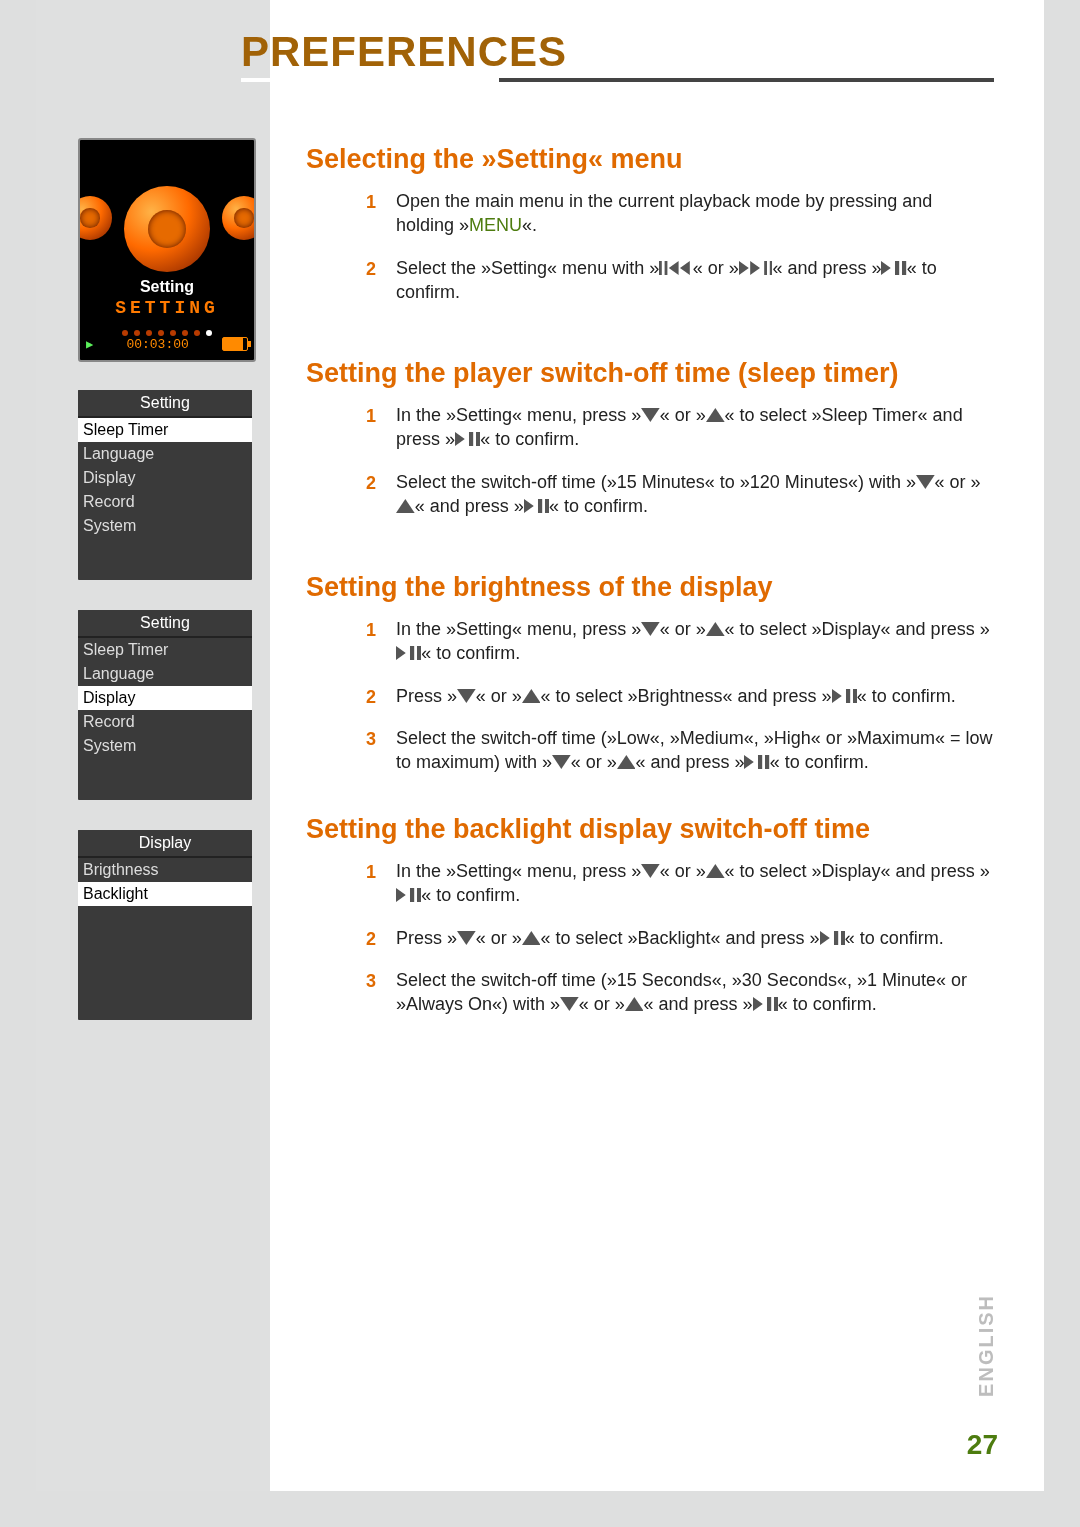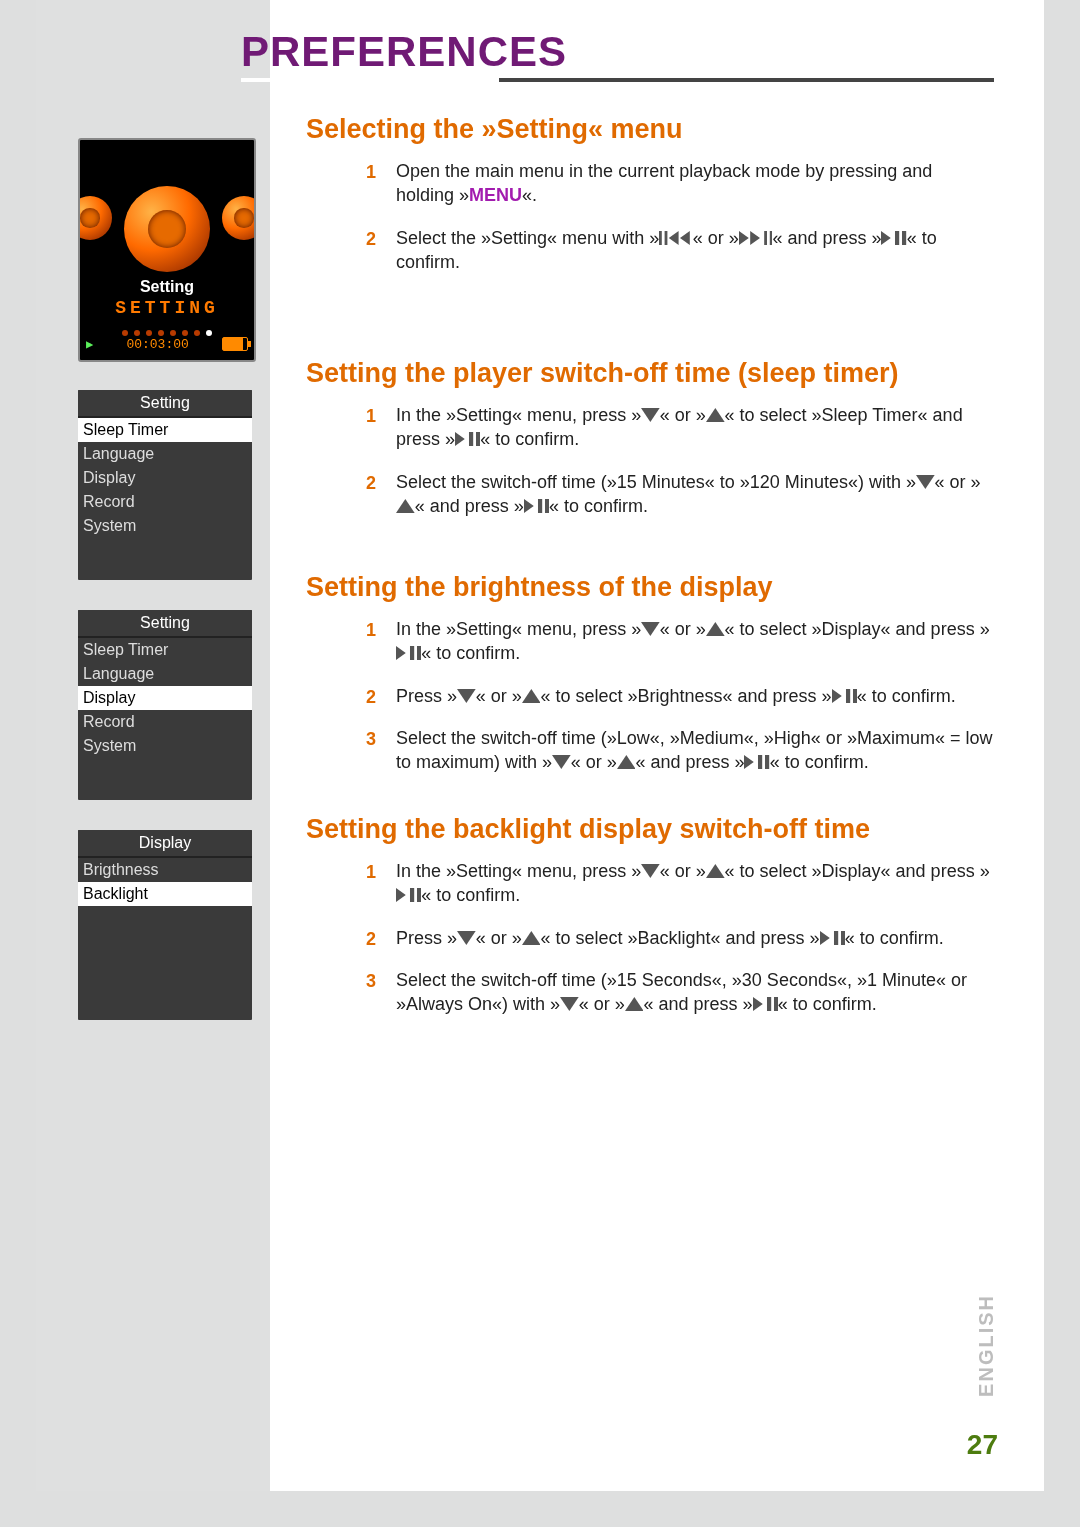"PREFERENCES" .title h1 { color: #701a75 -> #a16207 }
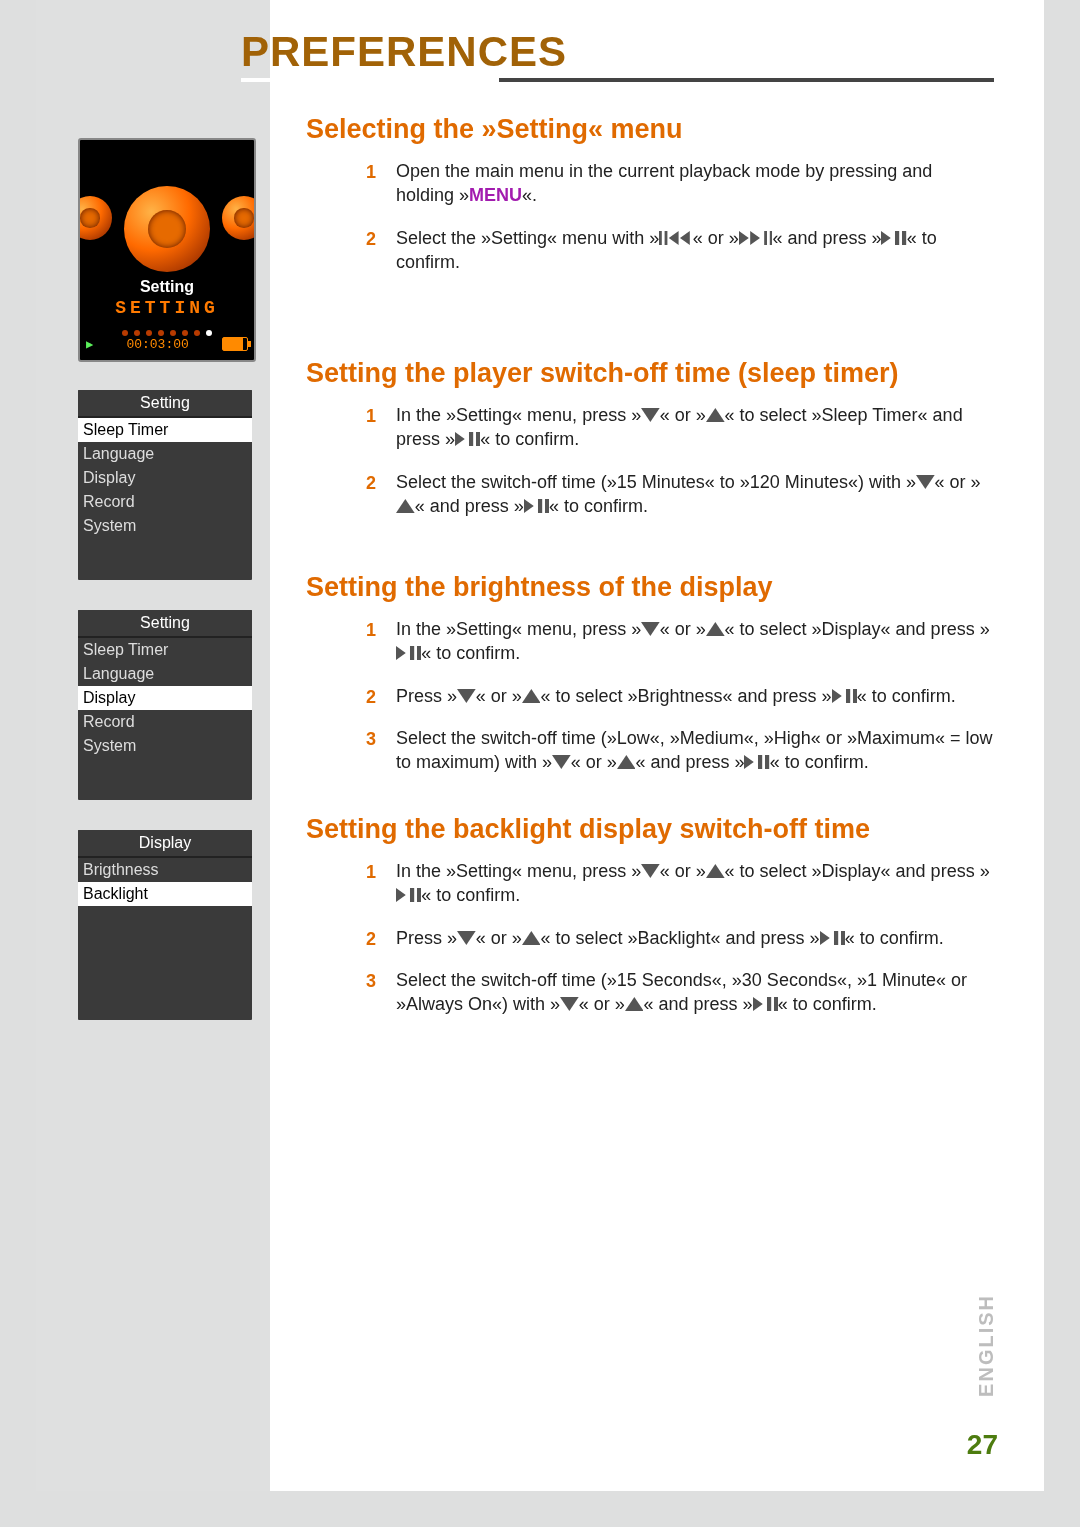"Selecting the »Setting« menu" div.section { top: 114px -> 144px }
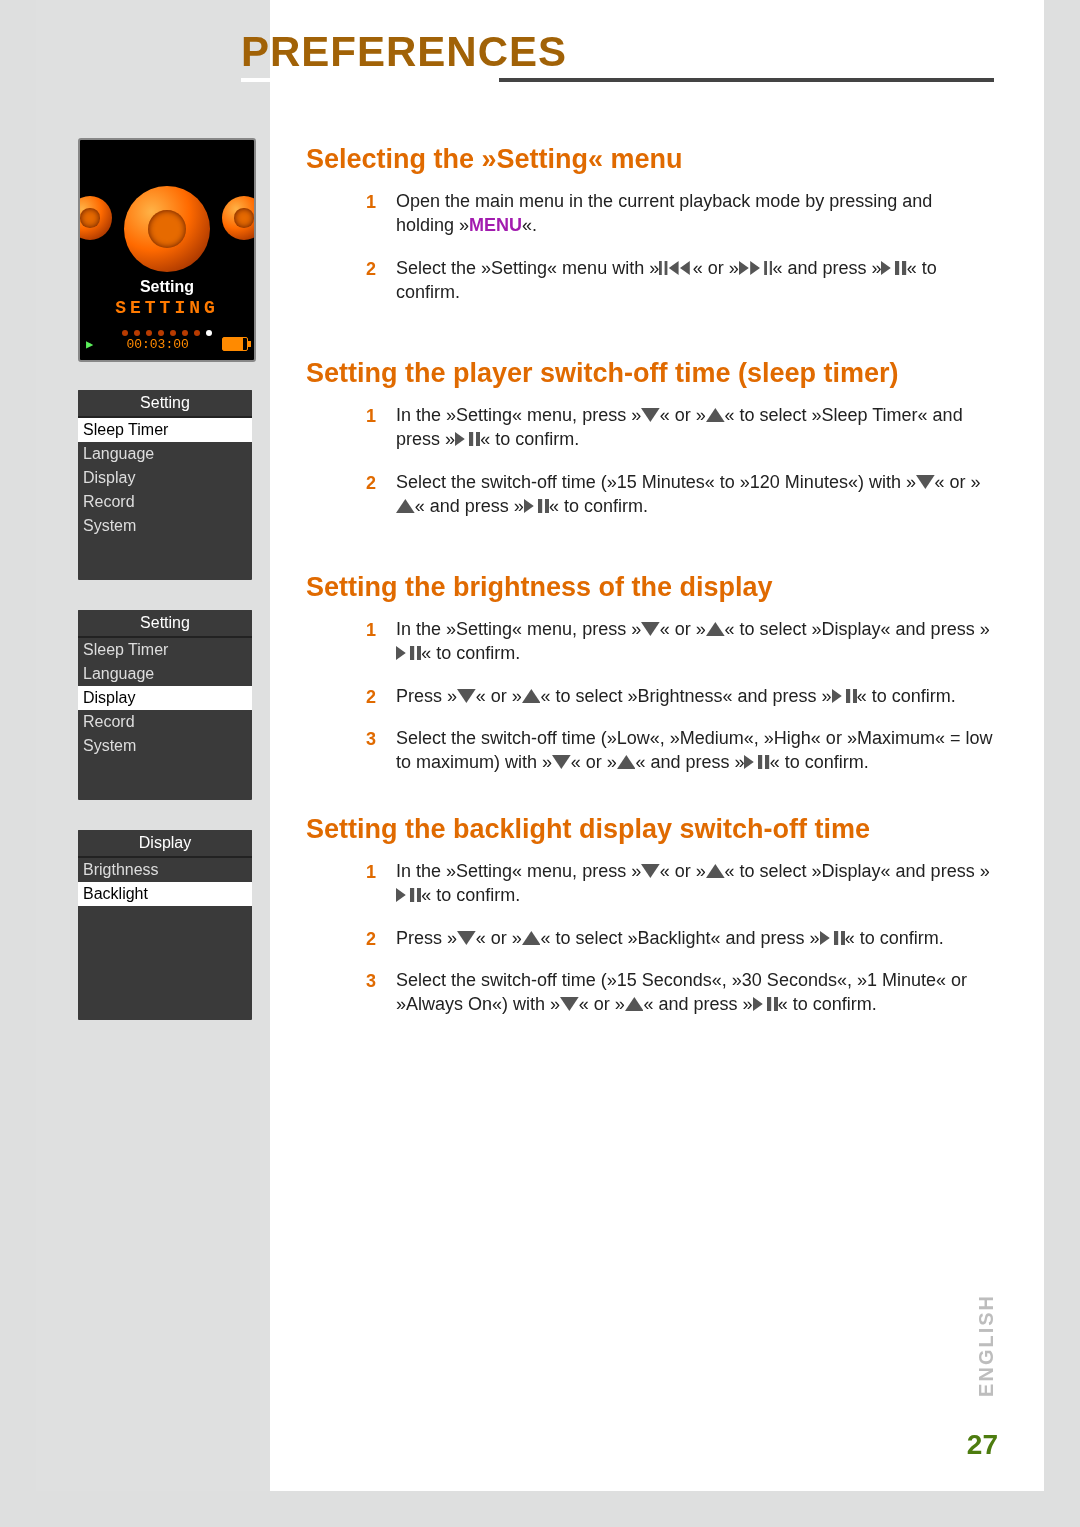"MENU" strong.menu { color: #a21caf -> #4d7c0f; font-weight: 700 -> 400 }
